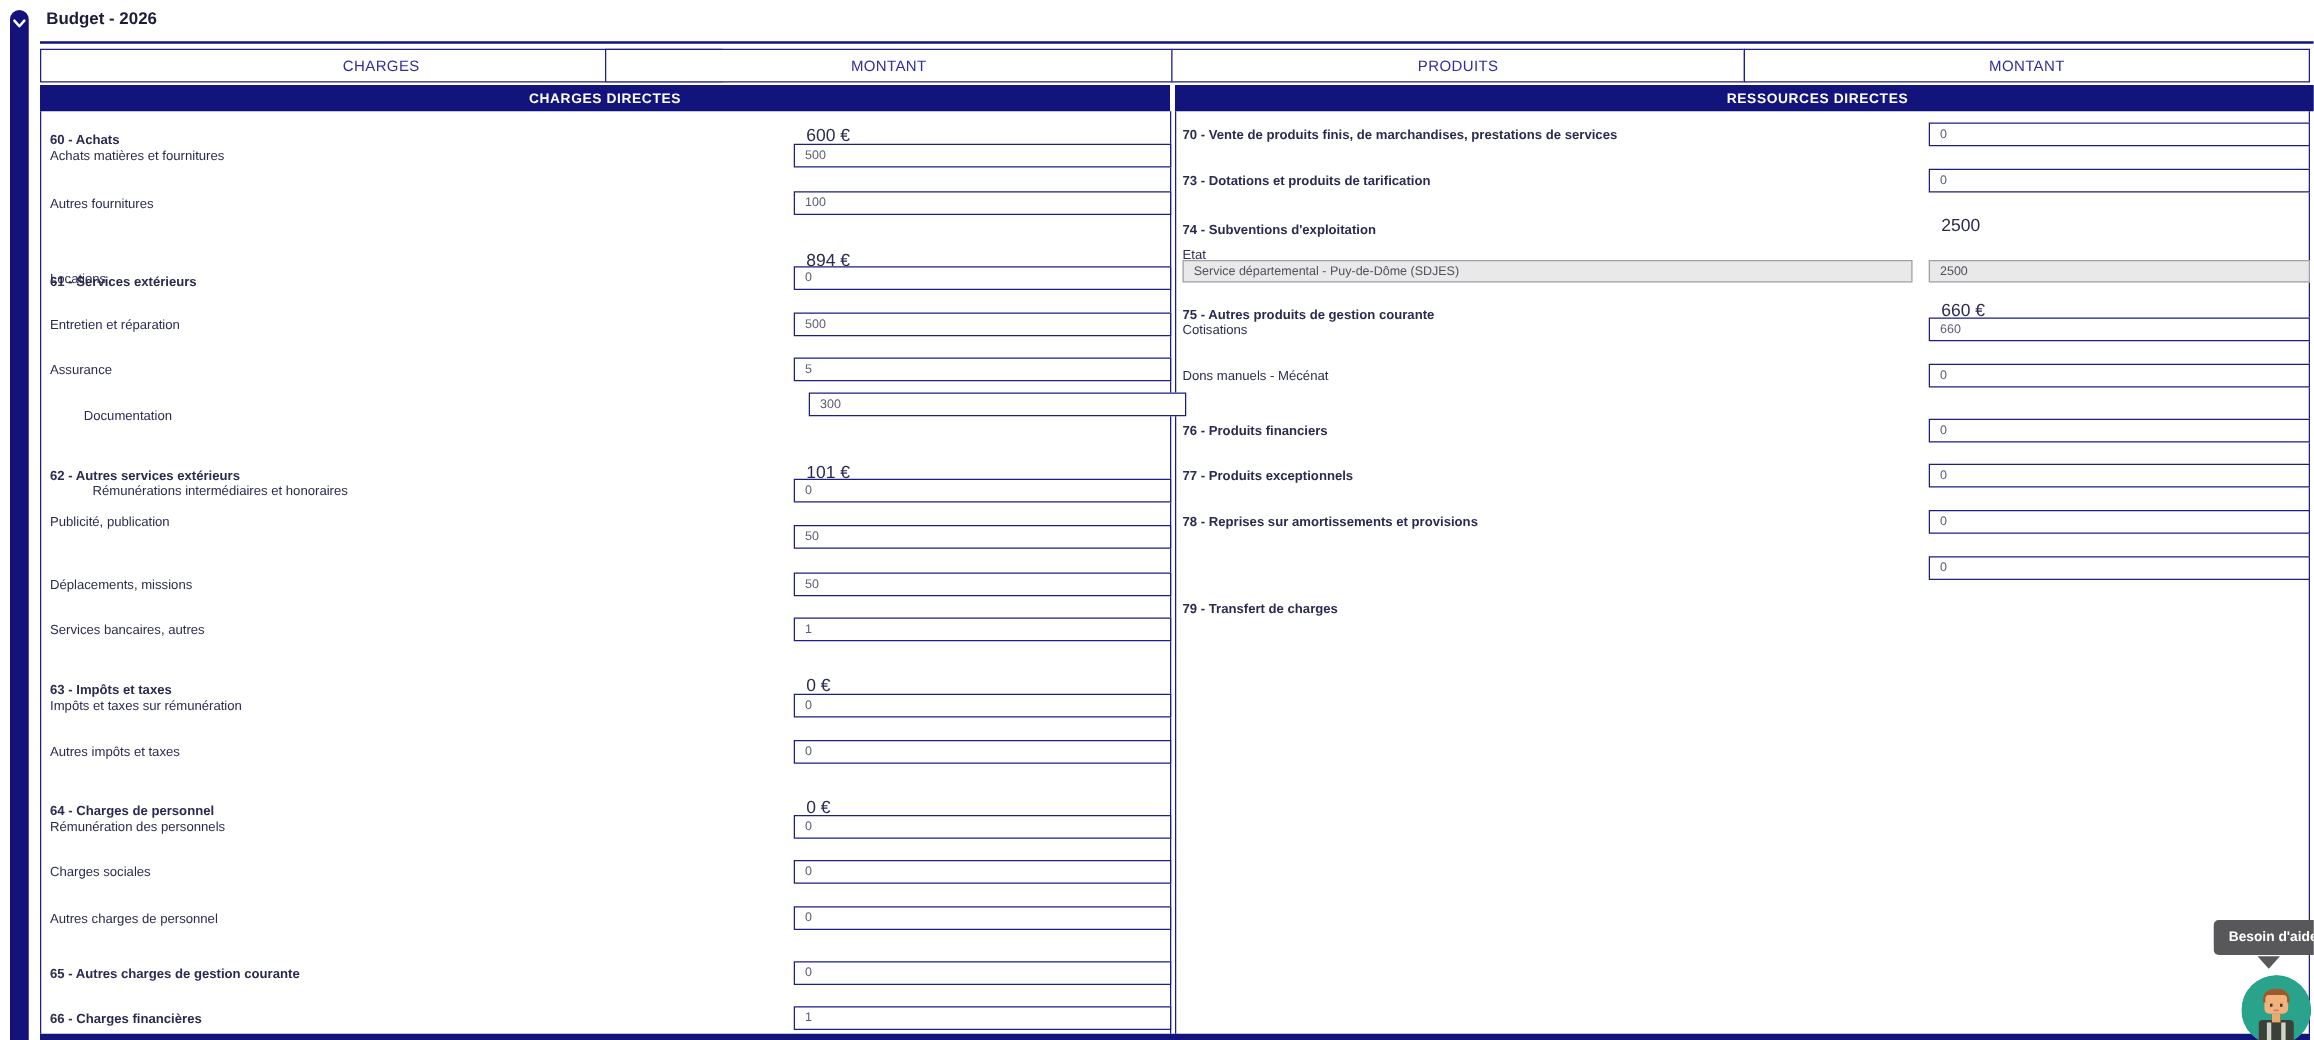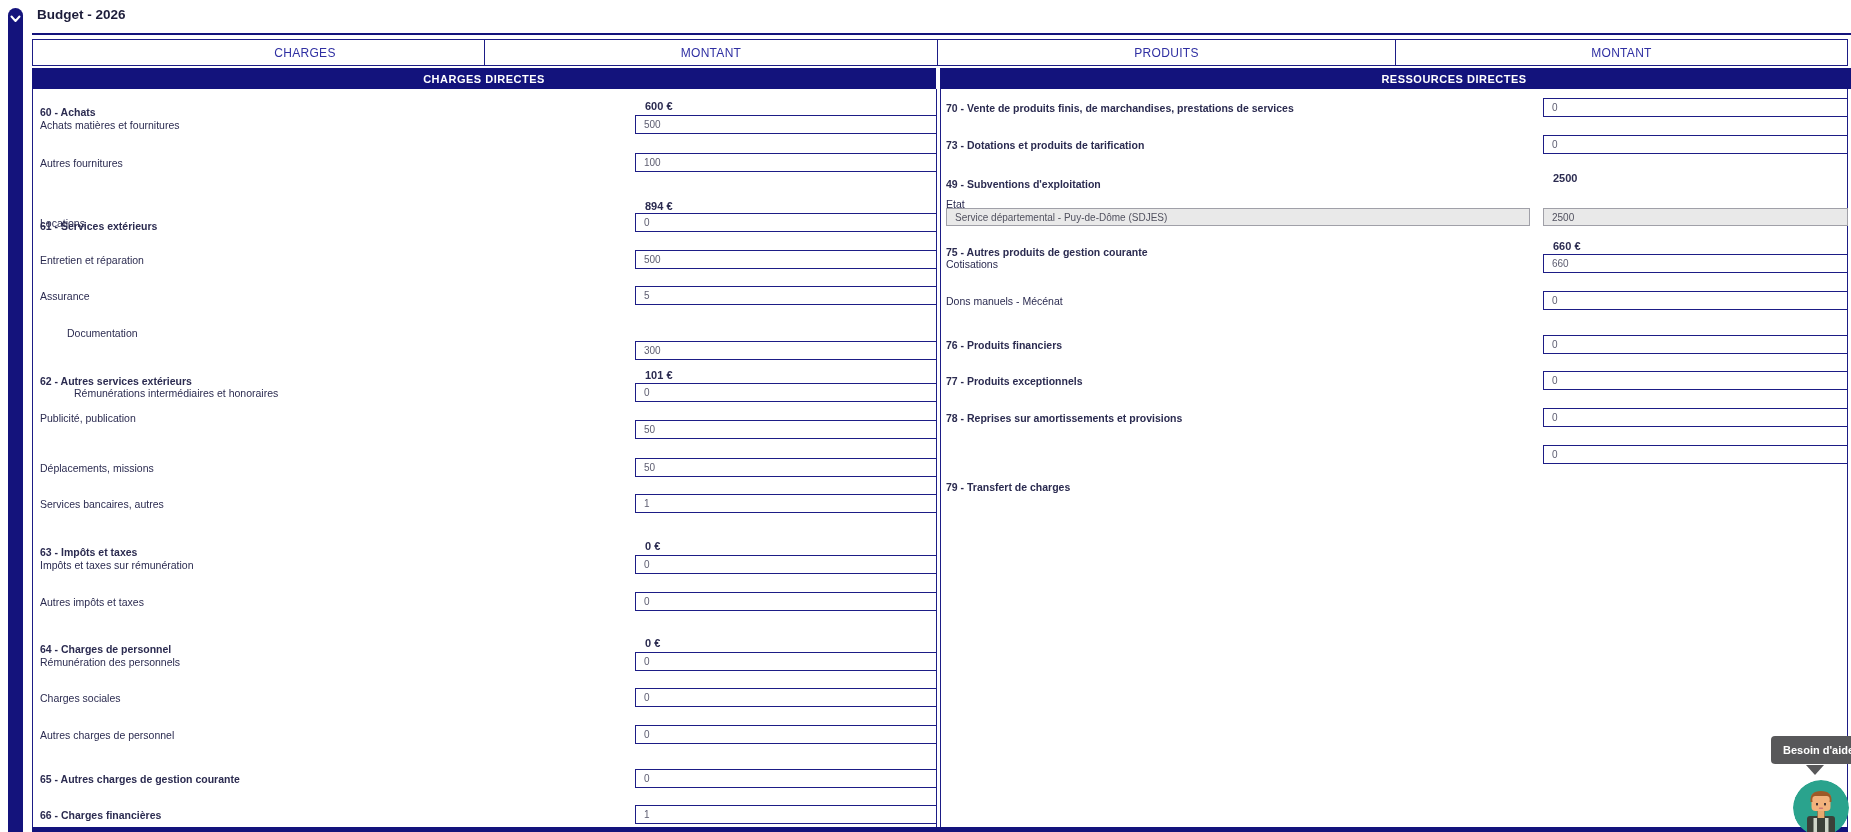"600 €" .total { font-size: 11px -> 14px; font-weight: bold -> none }
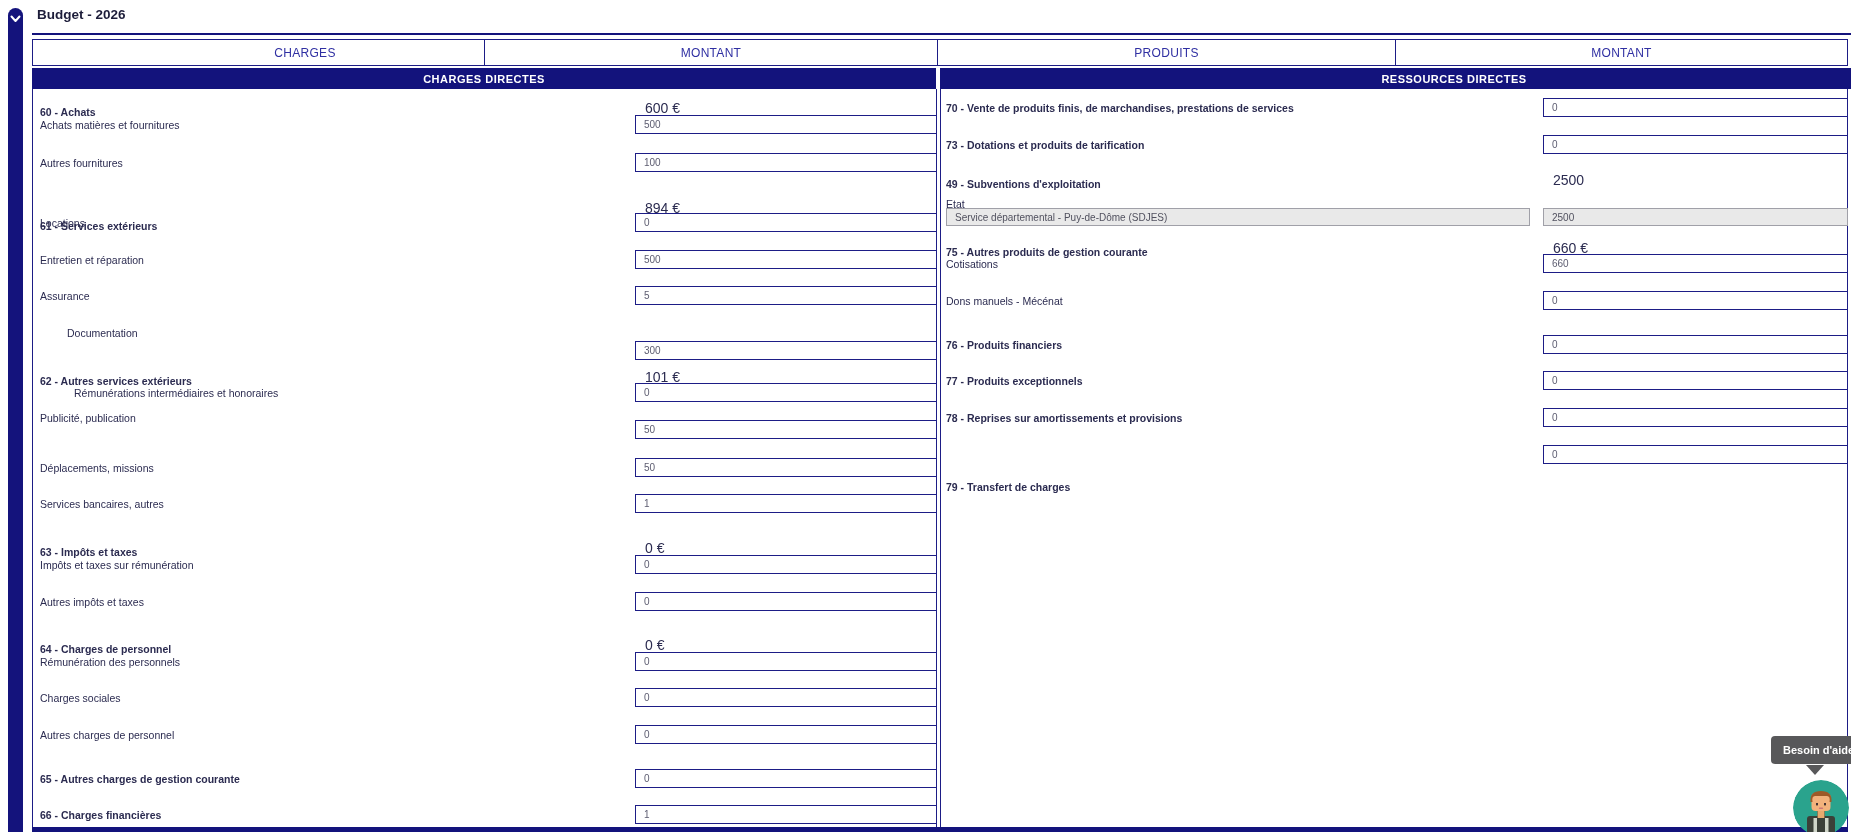"49 - Subventions d'exploitation" div.abs { text: 49 -> 74 }
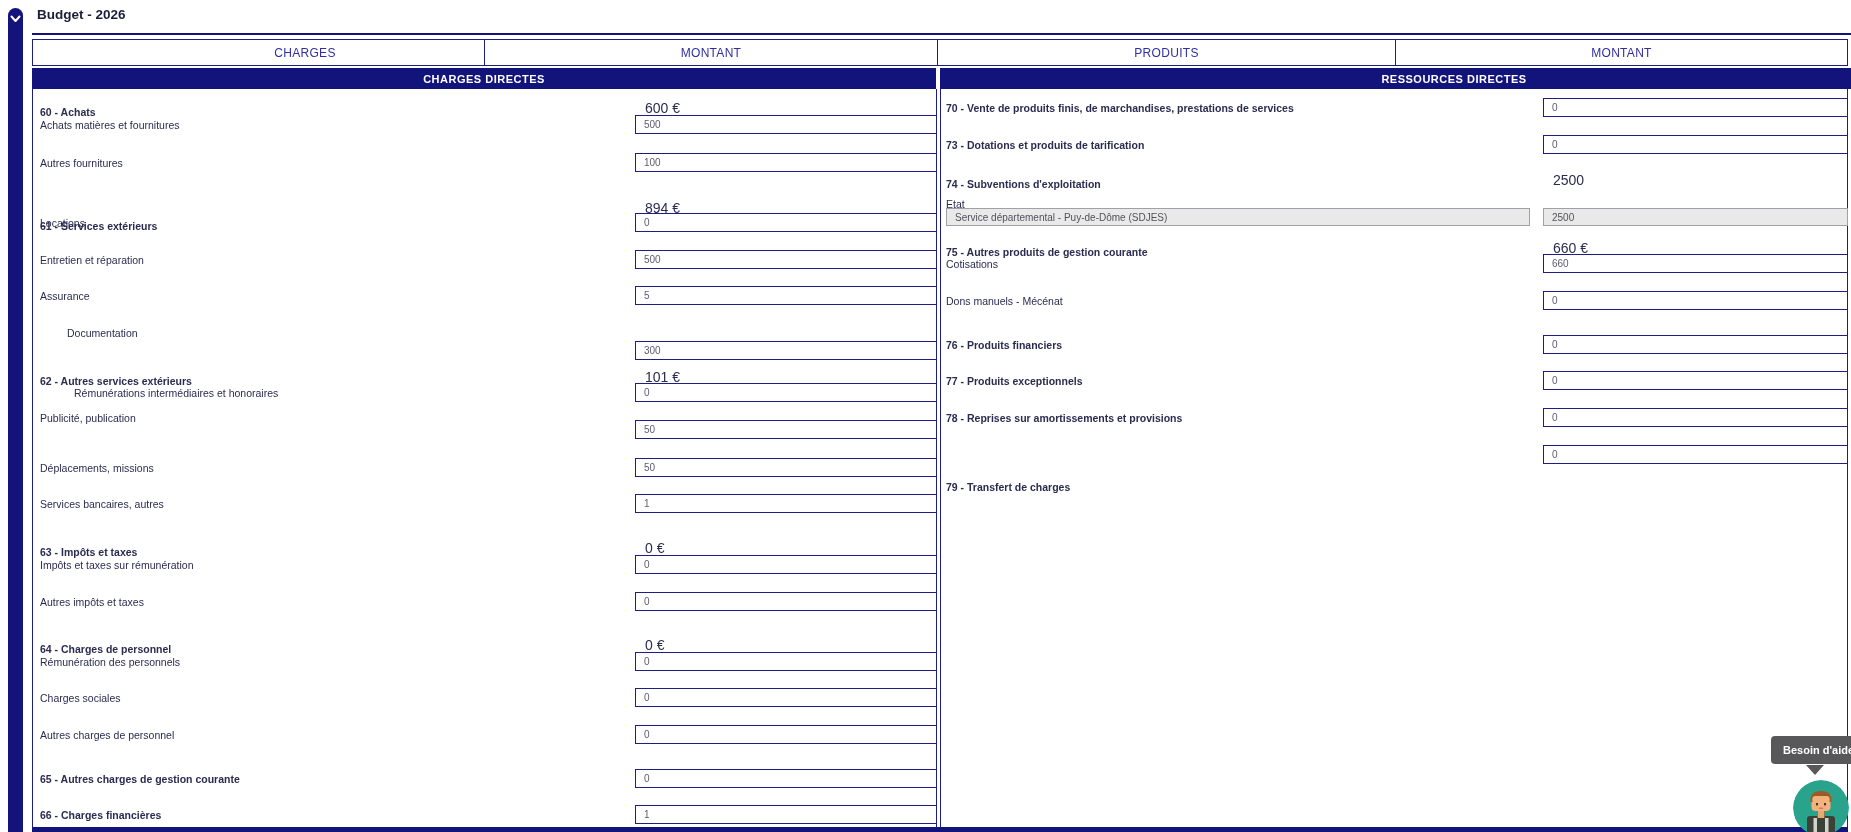"300" input.abs { margin-left: none -> 12px; top: 341px -> 314px }
